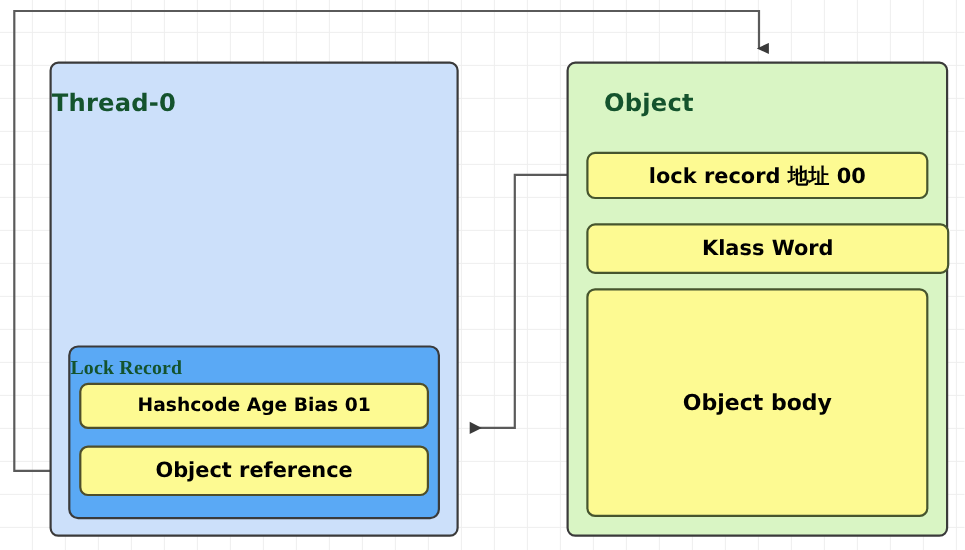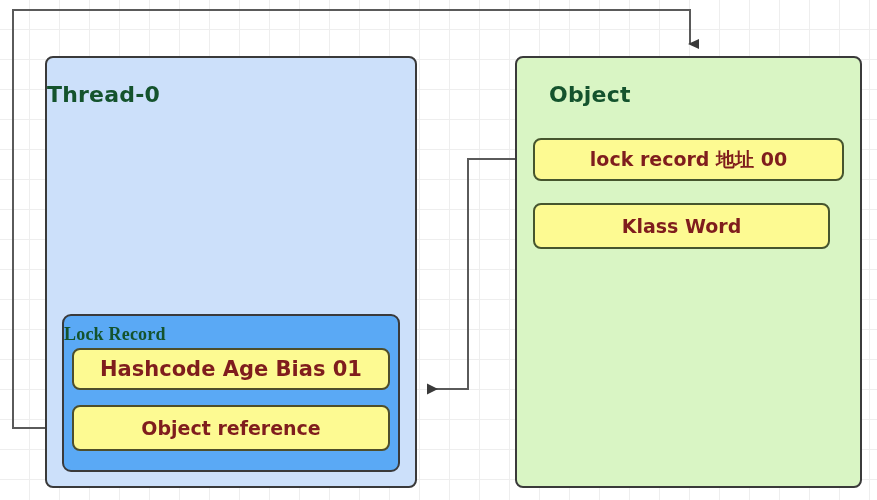"lock record 地址 00" .slot { color: #7f1d1d -> #000000 }
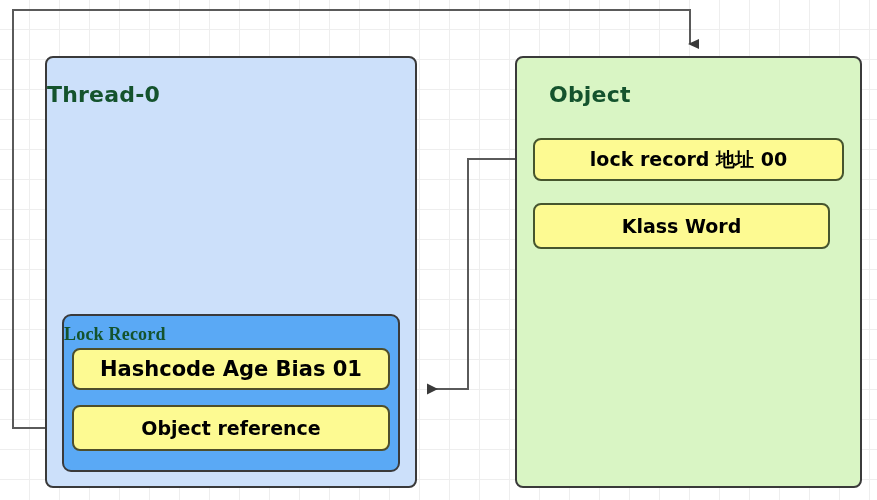"Klass Word" #slot-klass-word { width: 297px -> 330px }
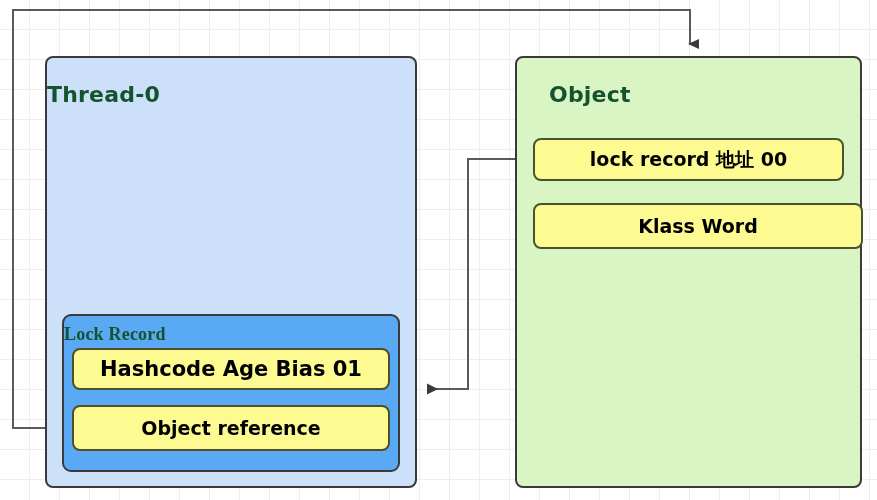"Hashcode Age Bias 01" #slot-hashcode { font-size: 21px -> 17px }
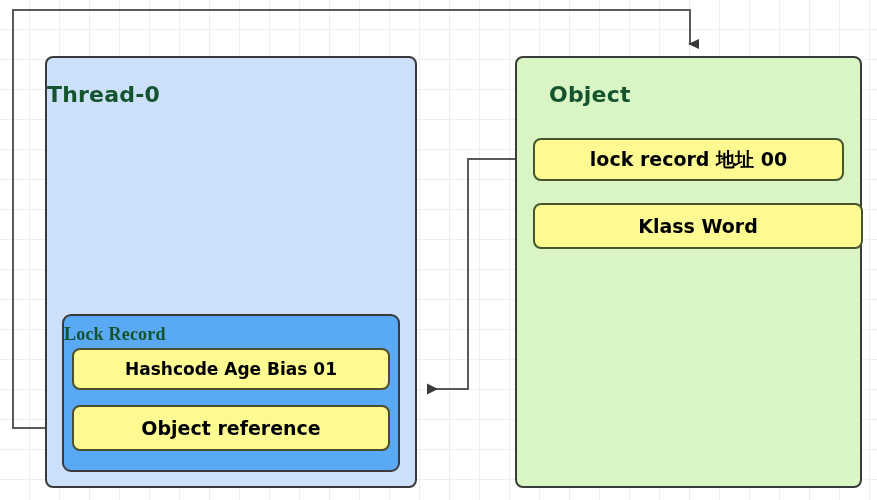"Object body" div.slot { html: none -> <div>Object body</div> }
